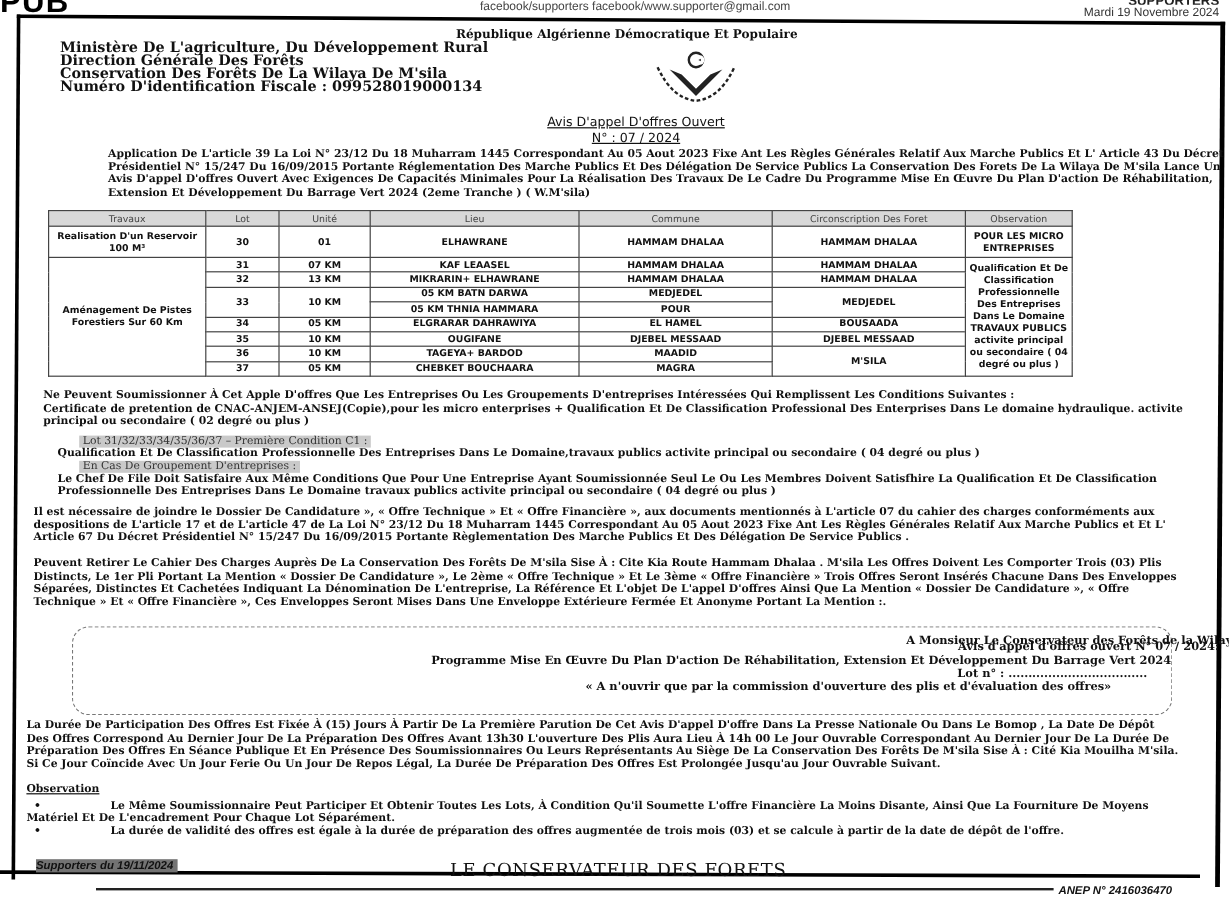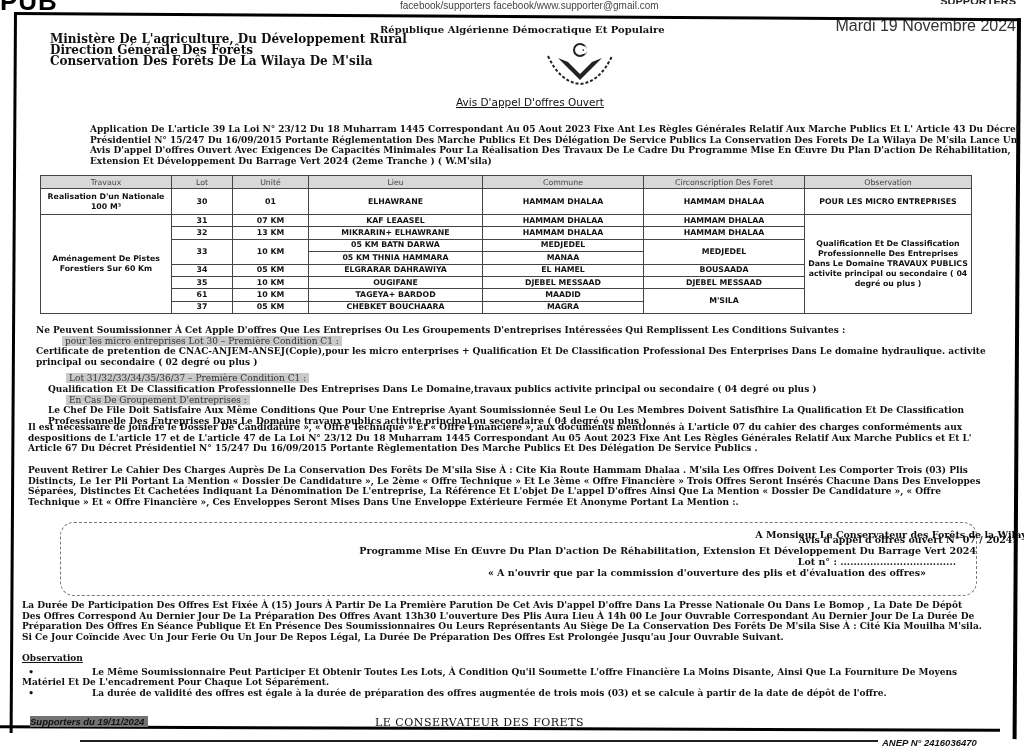"Mardi 19 Novembre 2024" .masthead-right .date { font-size: 16px -> 10px; margin-top: 13px -> 1px }
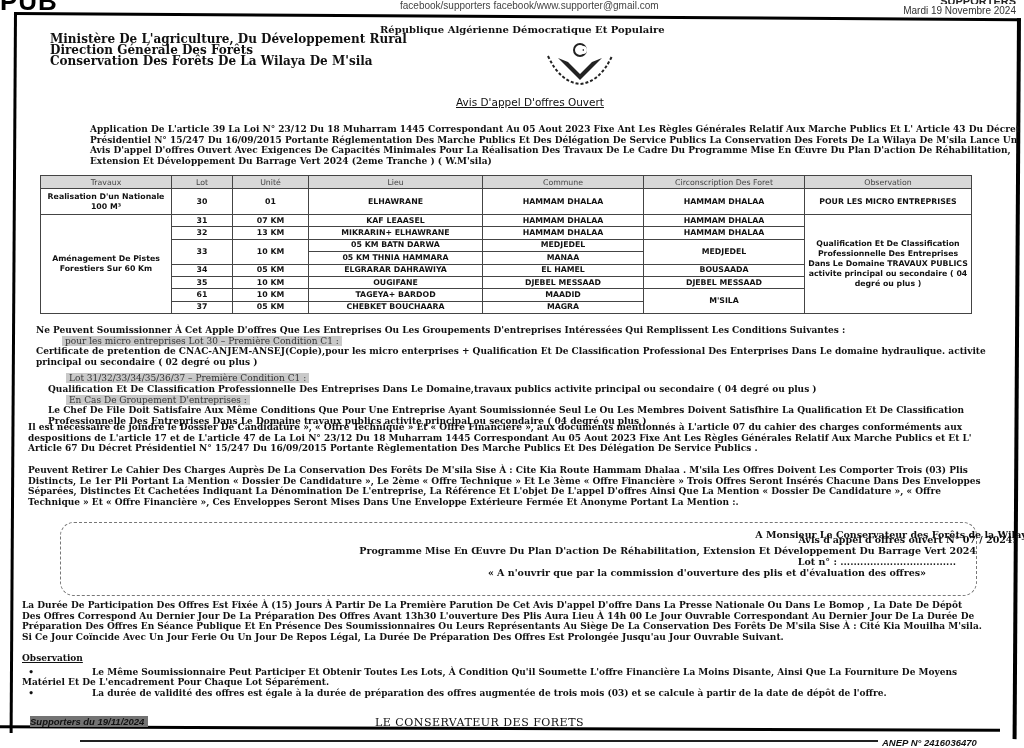"Numéro D'identification Fiscale :" div { html: none -> <div>Numéro D'identification Fiscale : 099528019000134</div> }
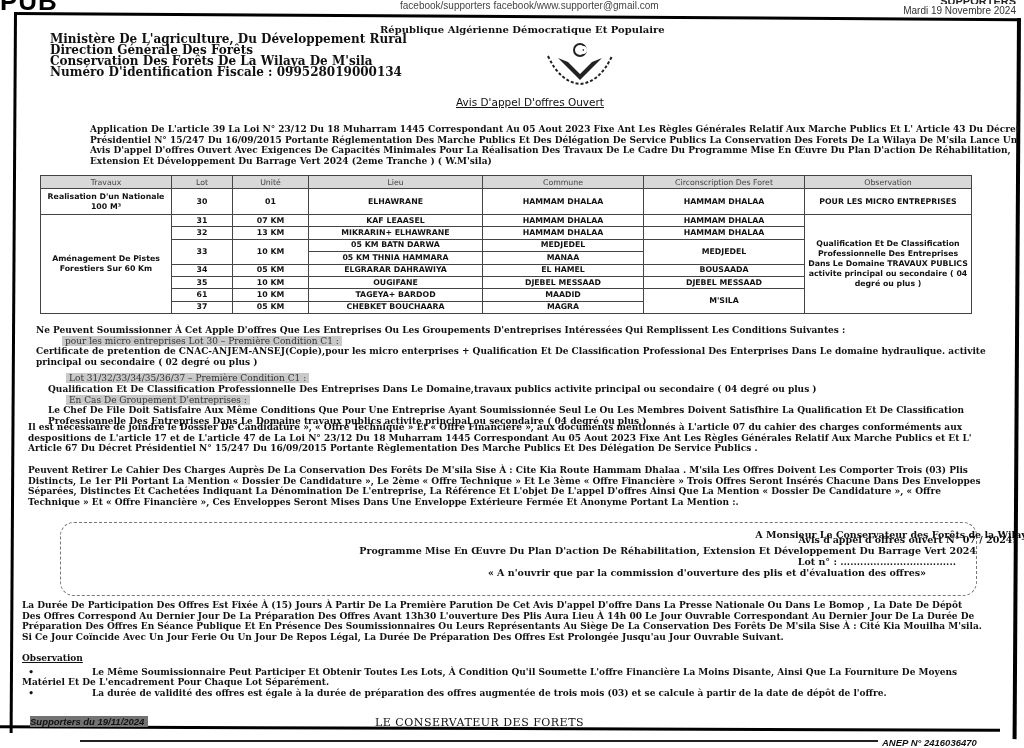"N° : 07 / 2024" div { html: none -> <div>N° : 07 / 2024</div> }
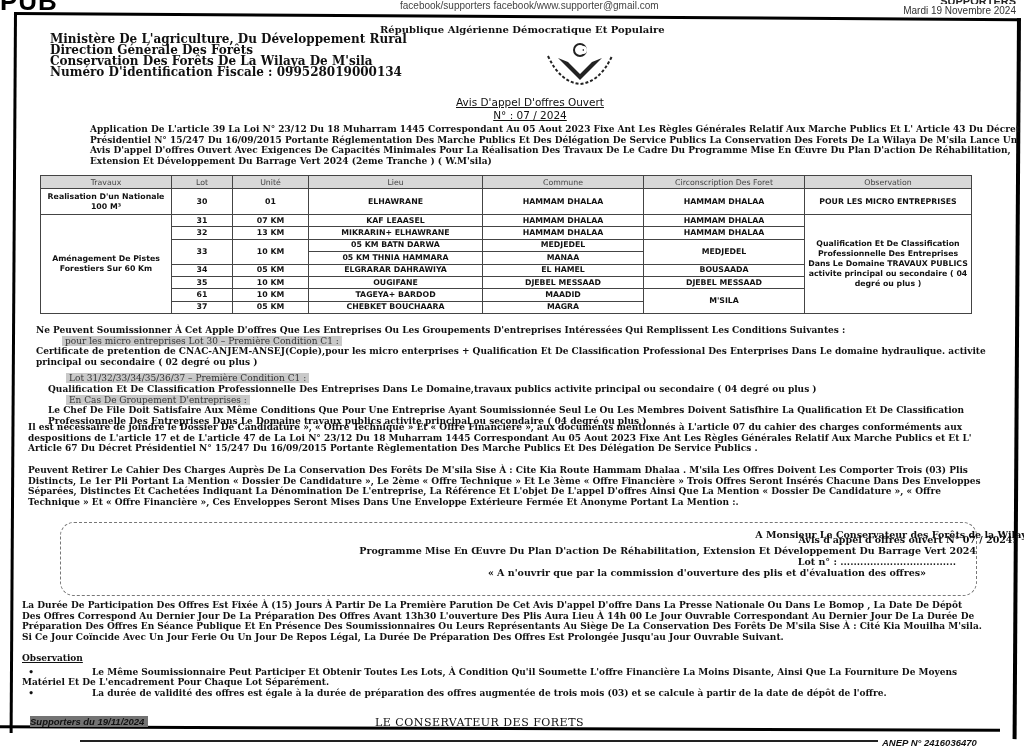"Travaux" table.lots { width: 932px -> 854px }
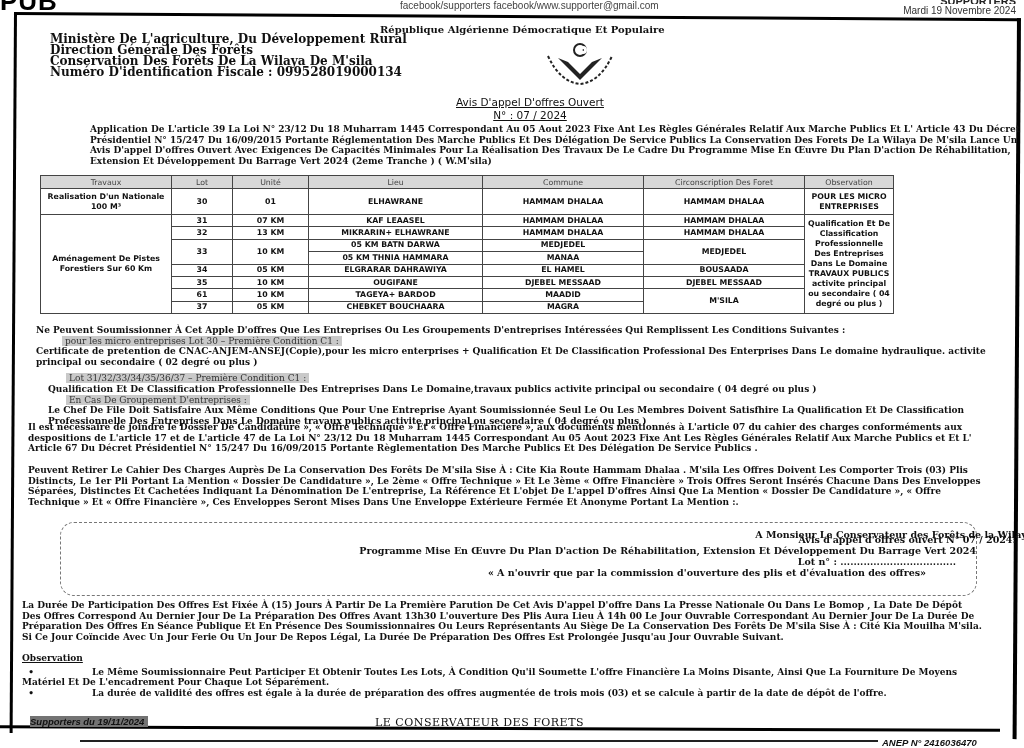"Realisation D'un Nationale 100 M³" td { text: Nationale -> Reservoir }
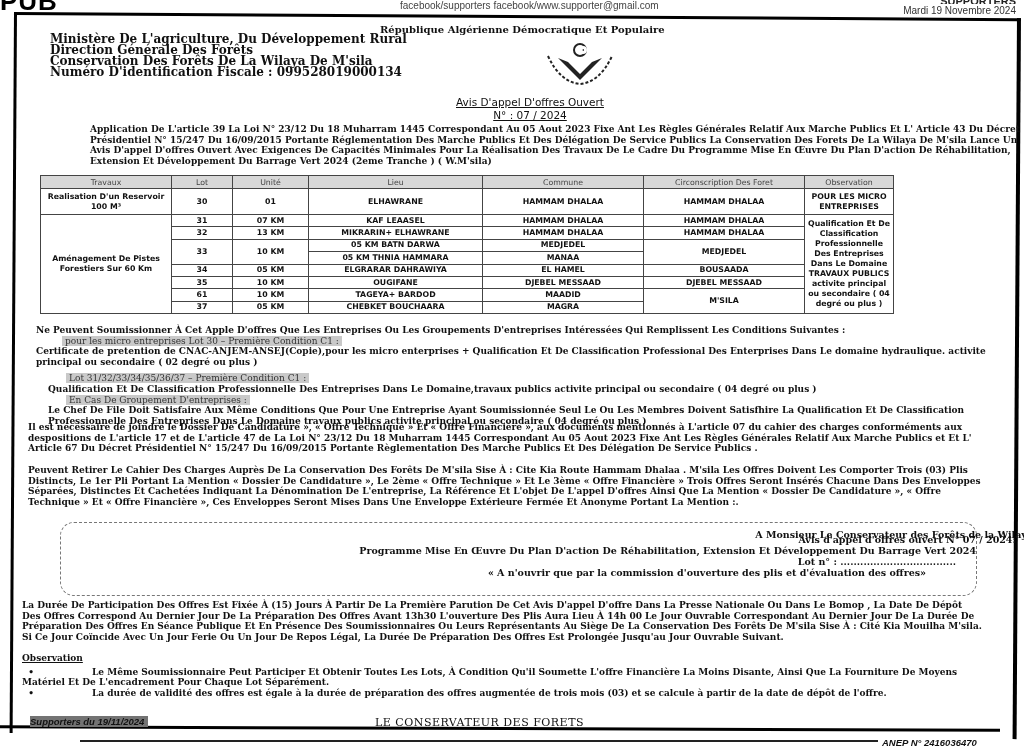"MANAA" td { text: MANAA -> POUR }
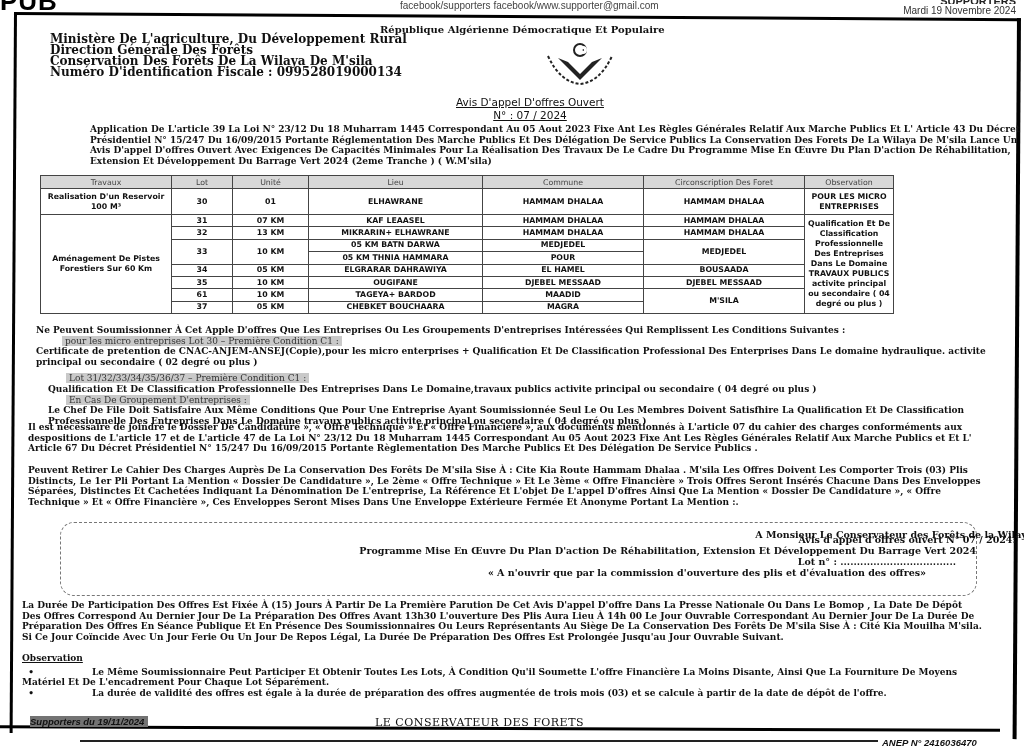"61" td { text: 61 -> 36 }
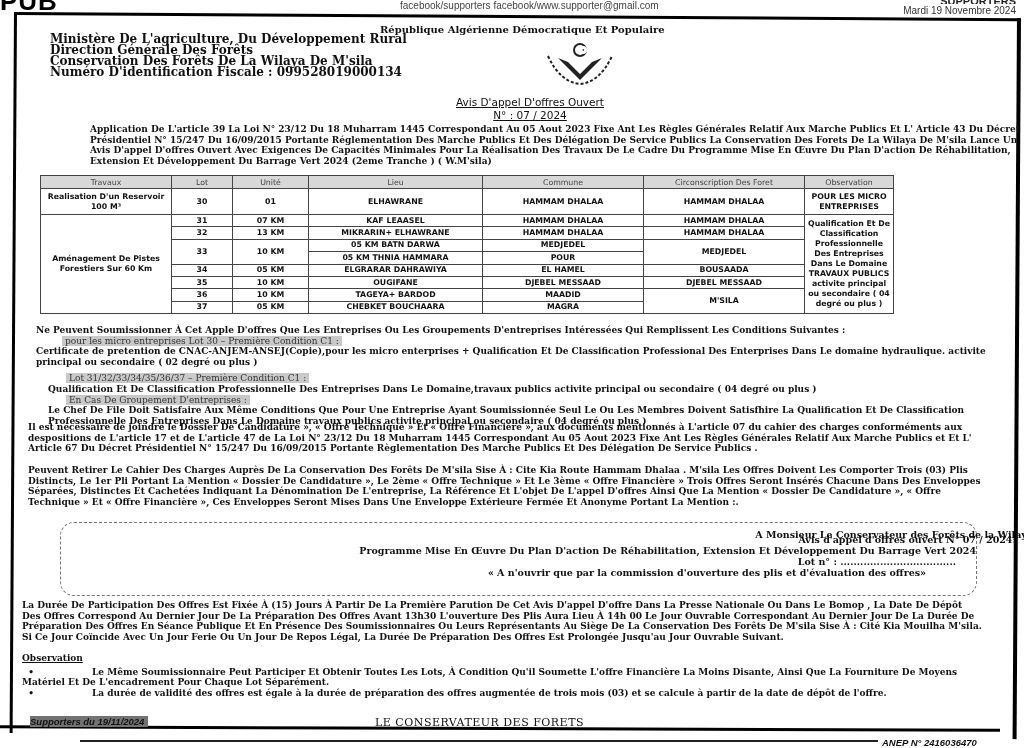"pour les micro entreprises Lot" div { html: <div><span>pour les micro entreprises Lot 30 – Première Condition C1 :</span></div> -> none }
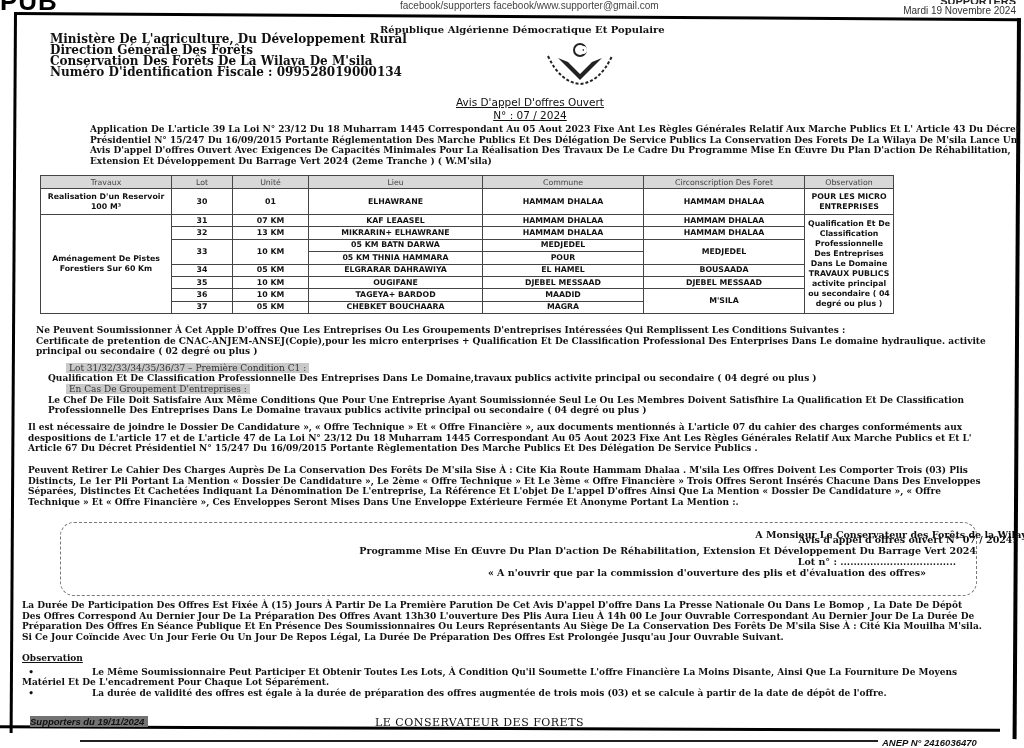"LE CONSERVATEUR DES FORETS" .signature { font-size: 11px -> 15px }
